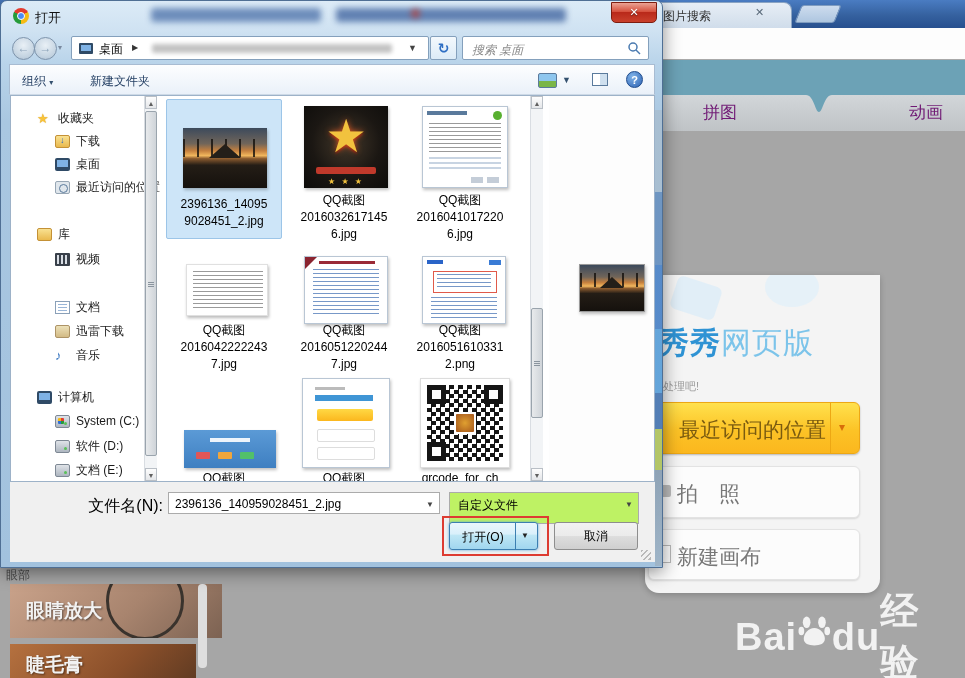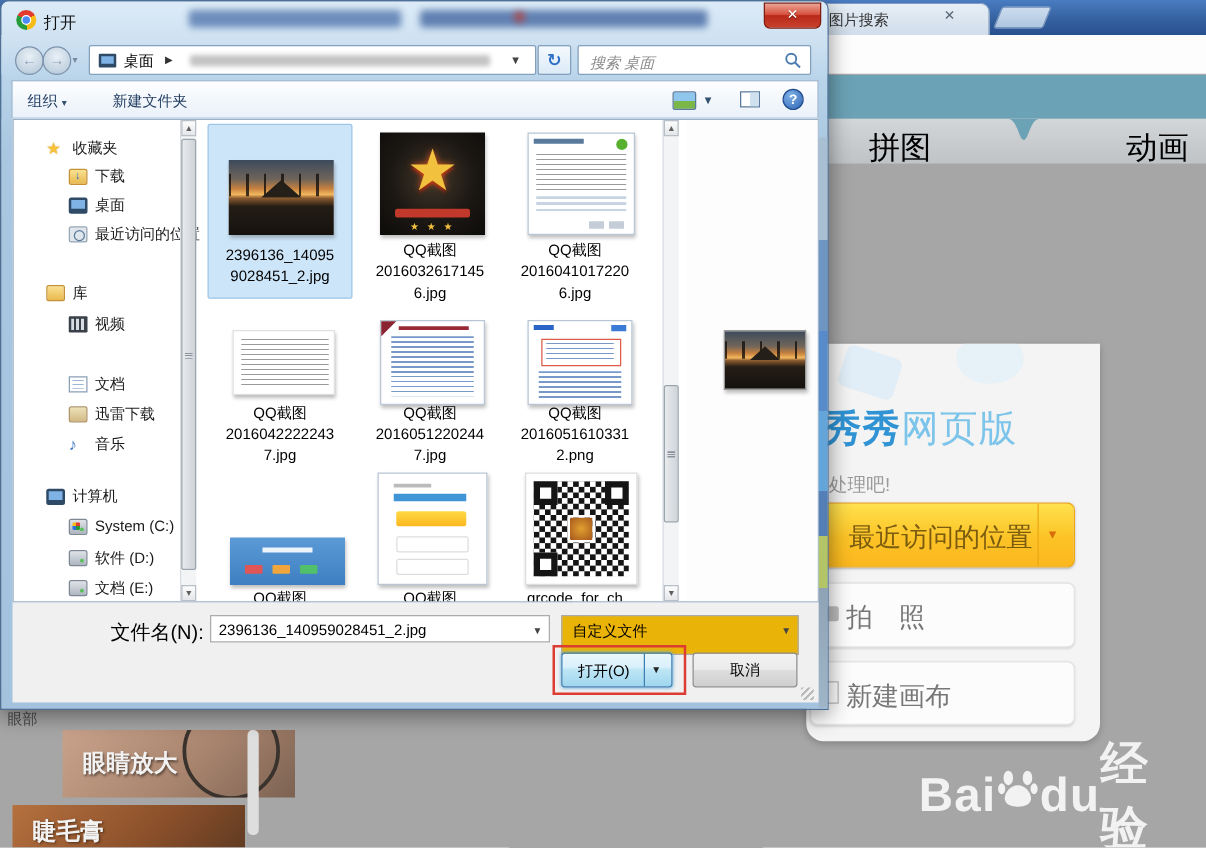"拼图" .page-tab-label { color: #000000 -> #701a75; font-size: 25px -> 17px }
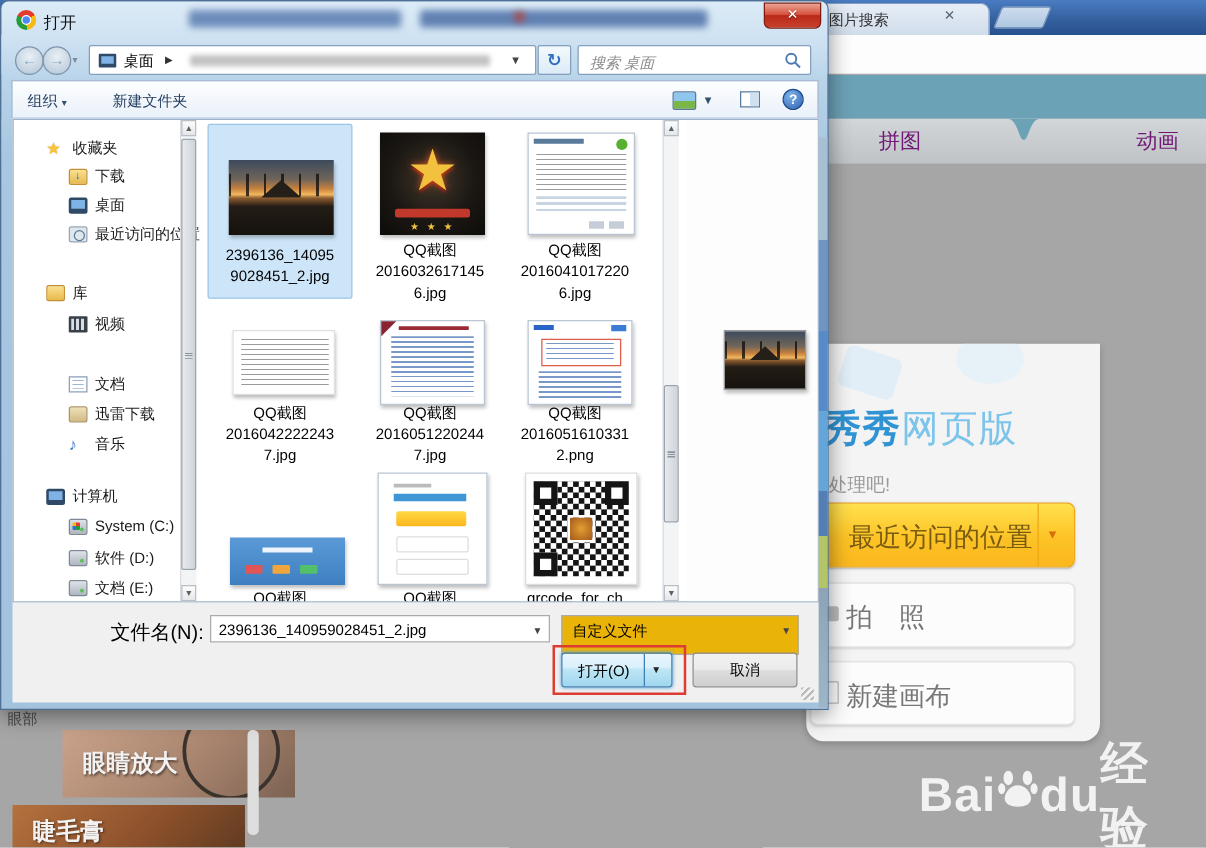"处理吧!" .wsub { font-size: 15px -> 11px }
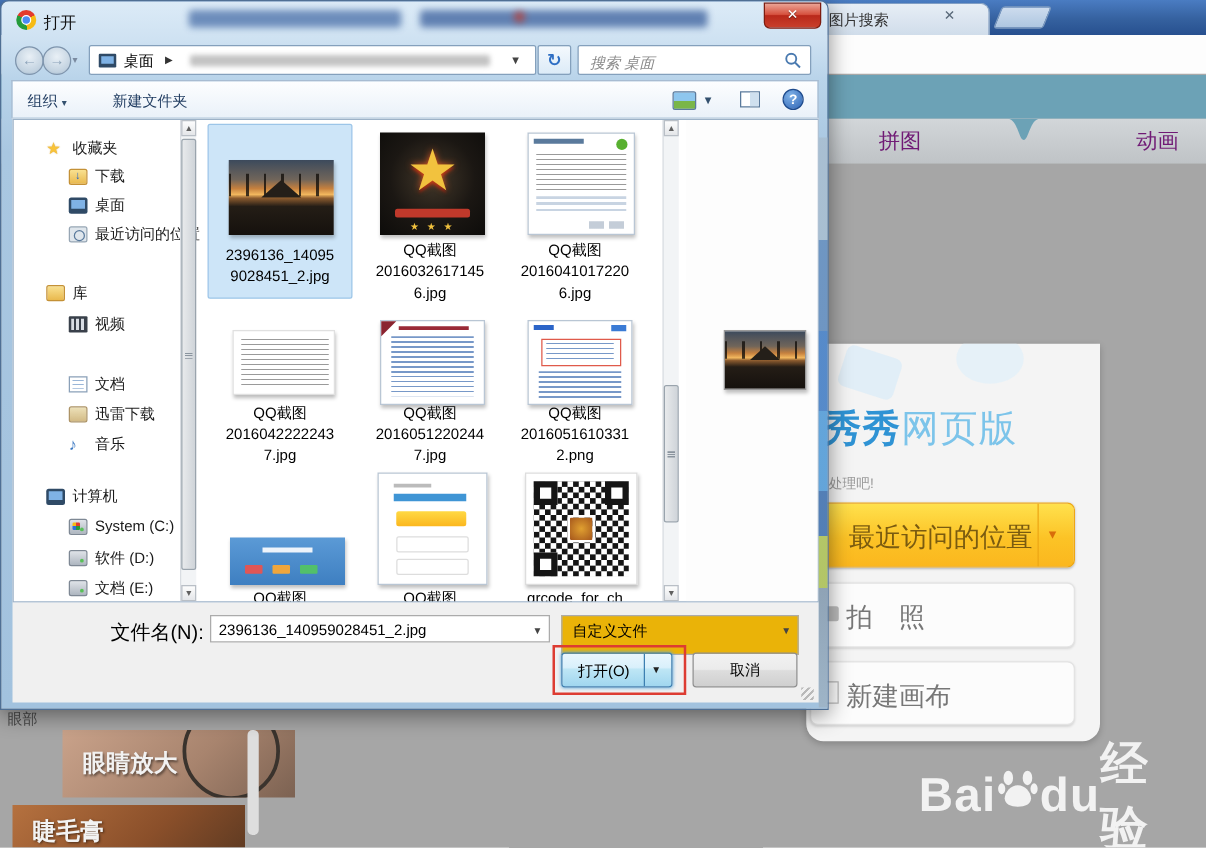"自定义文件" .ft-combo { background: #eab308 -> #bef264 }
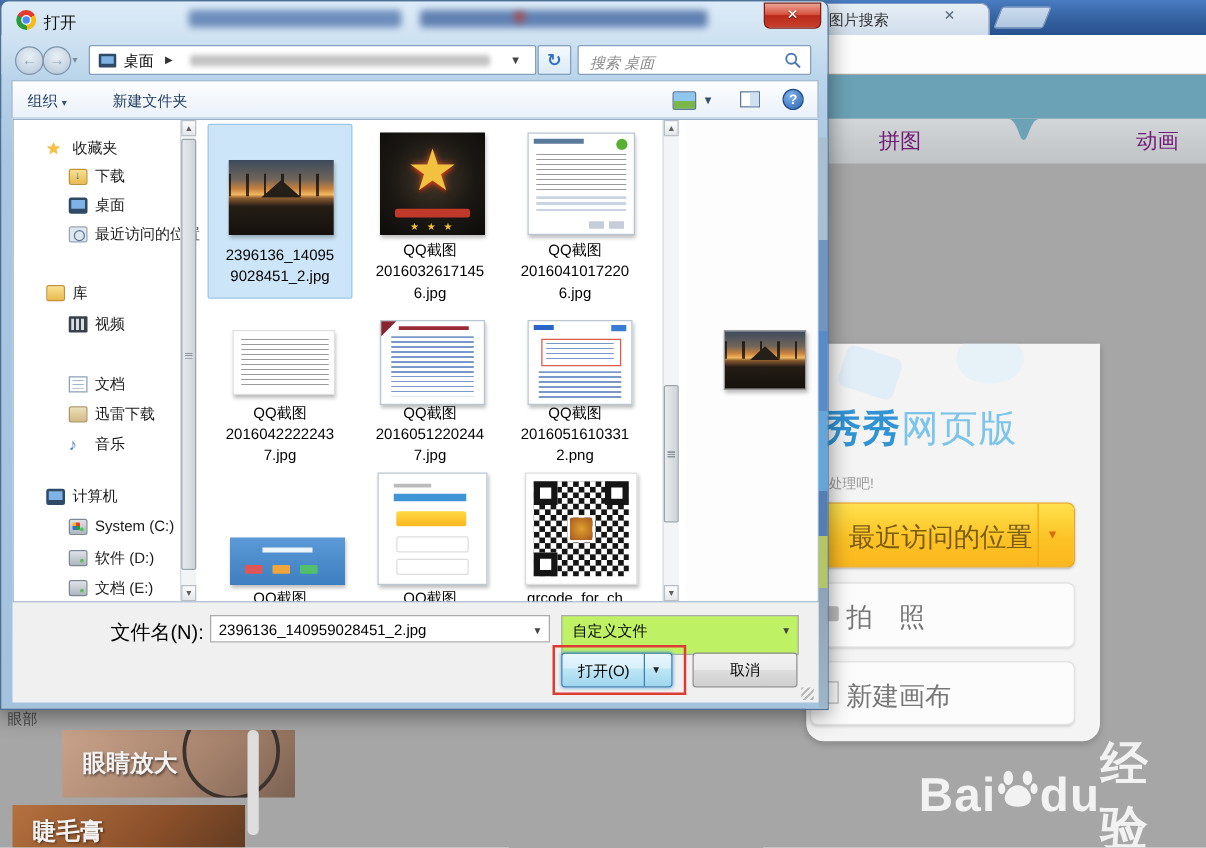"眼睛放大" .eye-card1 { margin-left: 40px -> none; width: 186px -> 212px }
